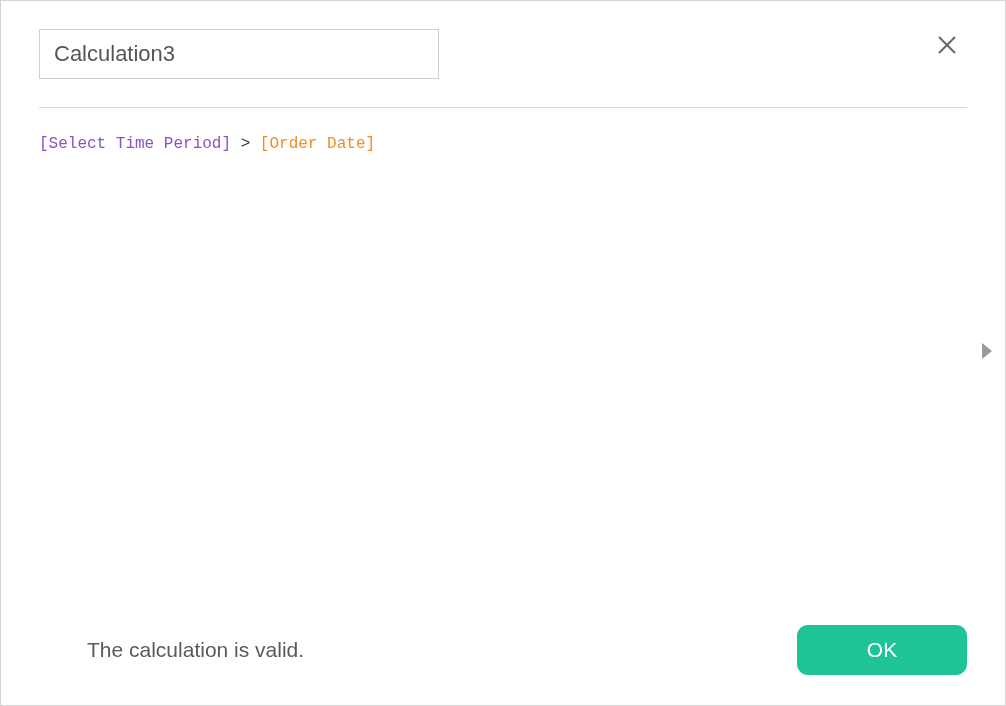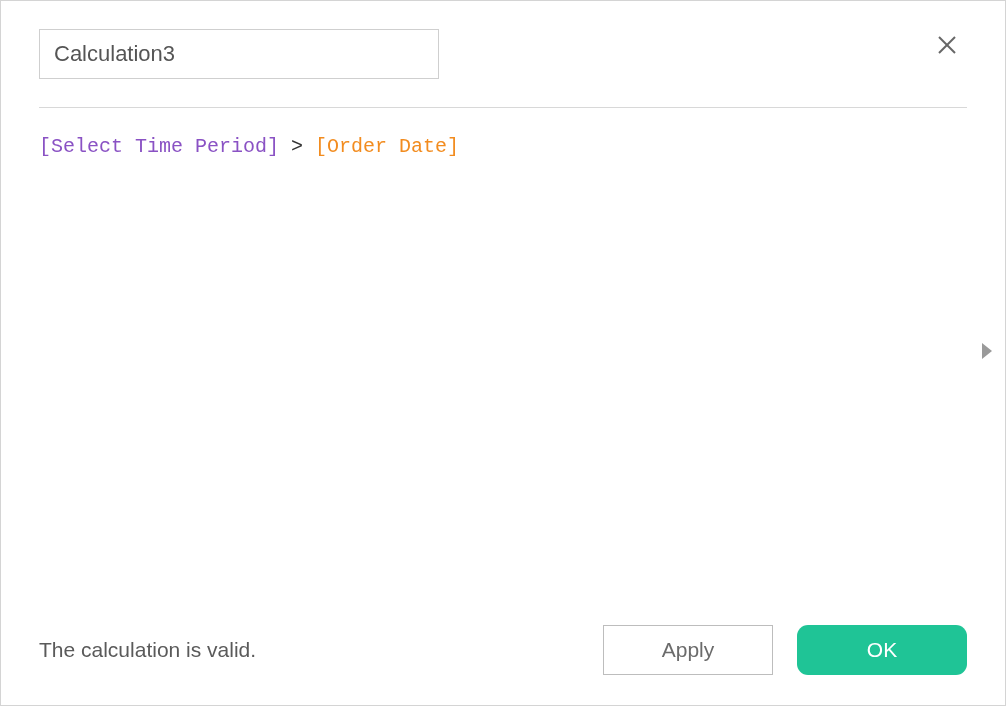"[Select Time Period] > [Order" .formula-area { font-size: 20px -> 16px }
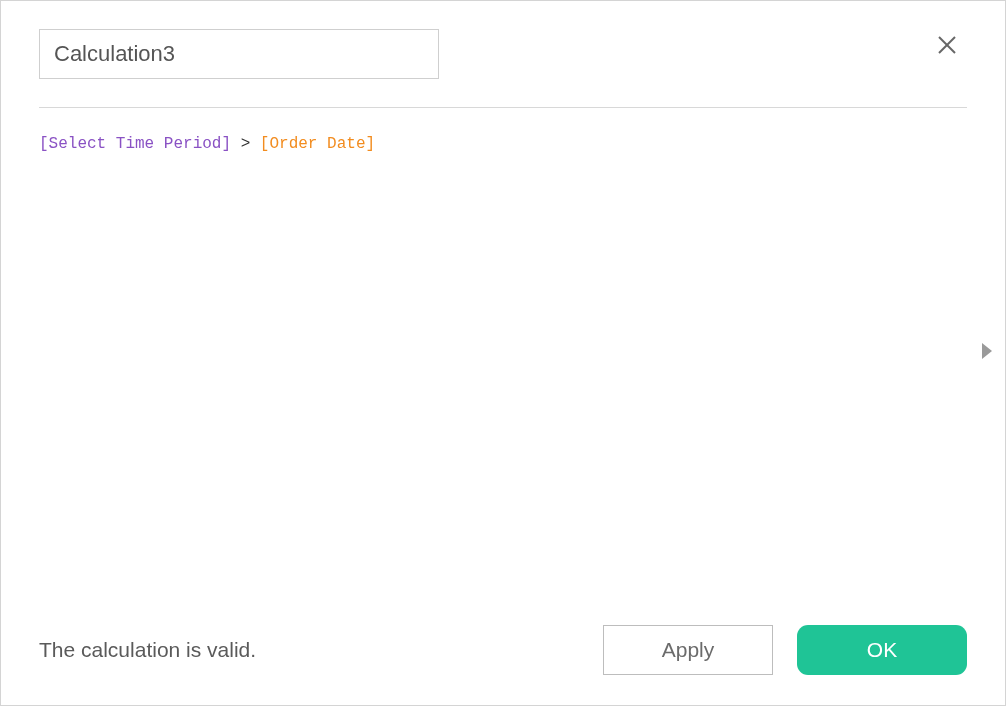"The calculation is valid." .status-text { margin-left: none -> 48px }
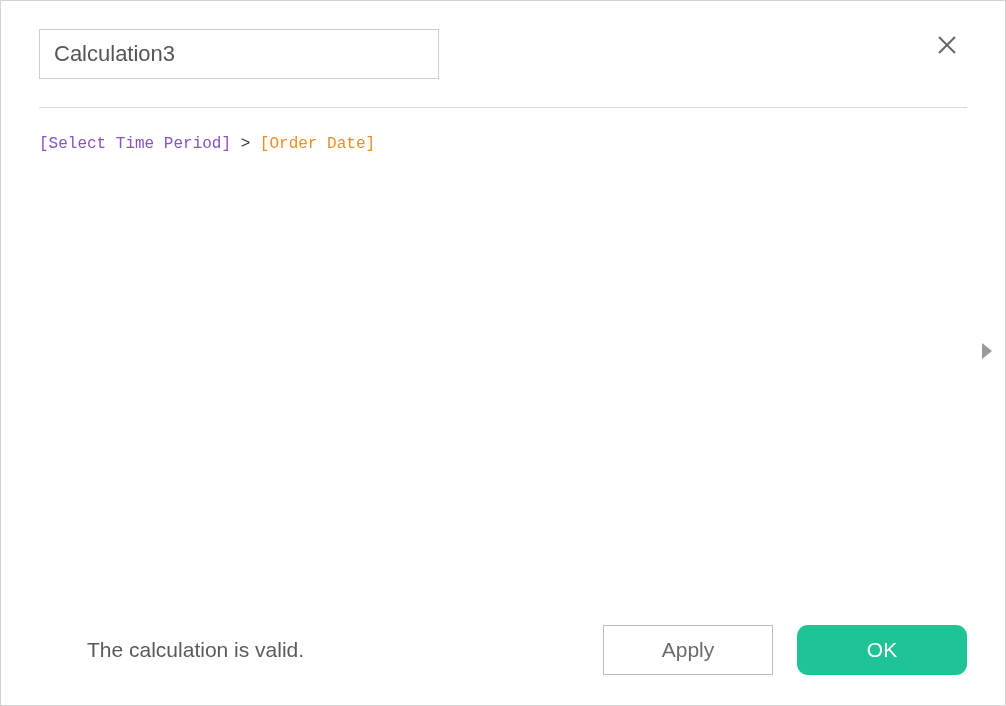"Apply" button.btn { html: <button>Apply</button> -> none }
